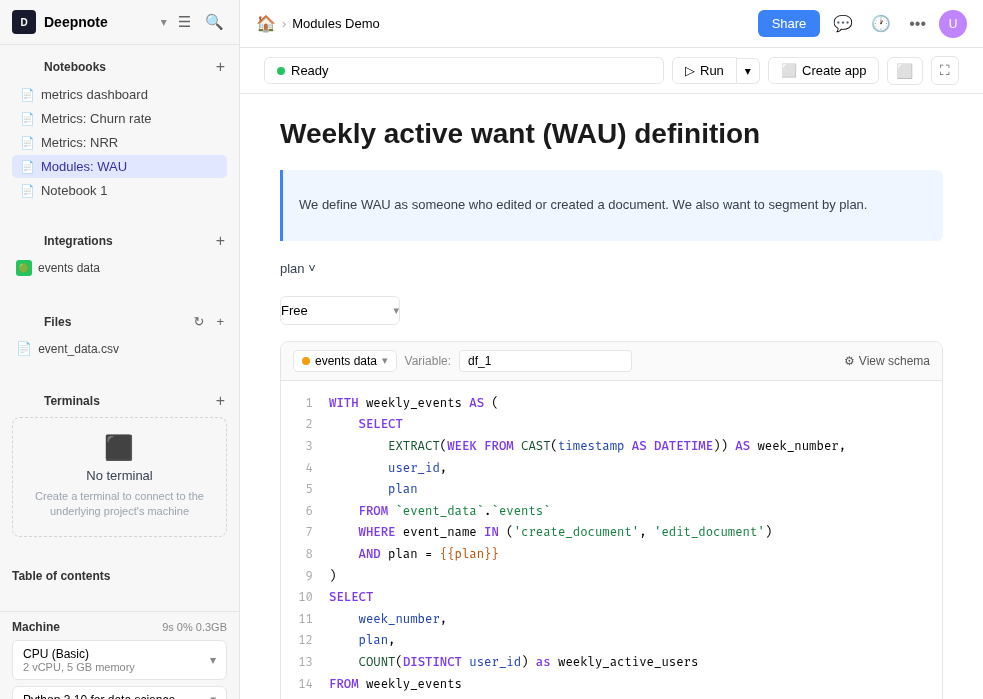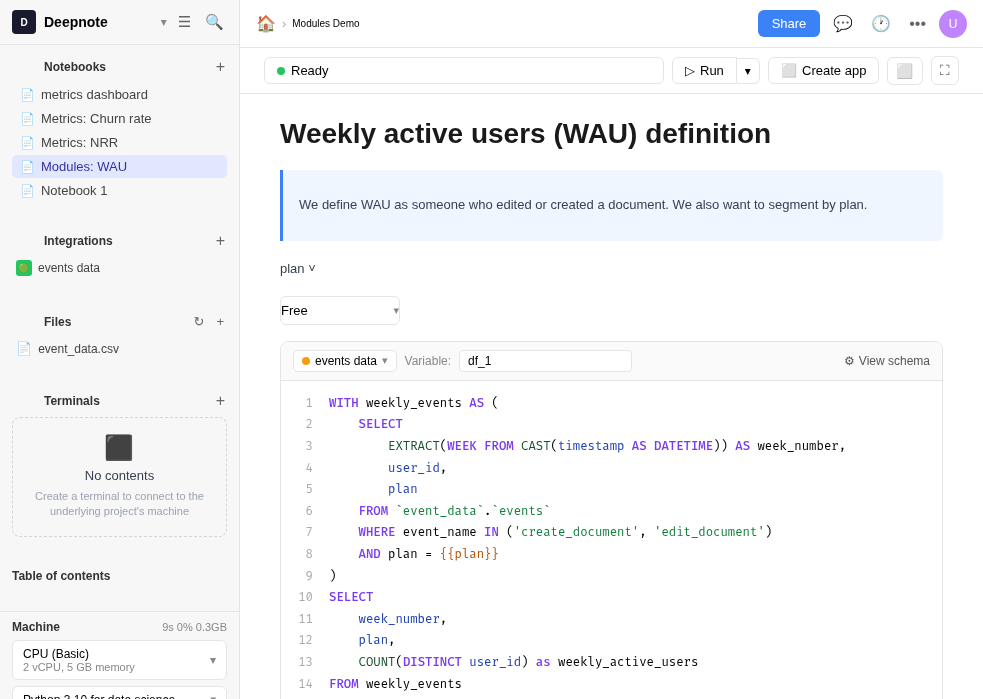"Modules Demo" .breadcrumb-title { font-size: 10px -> 13px }
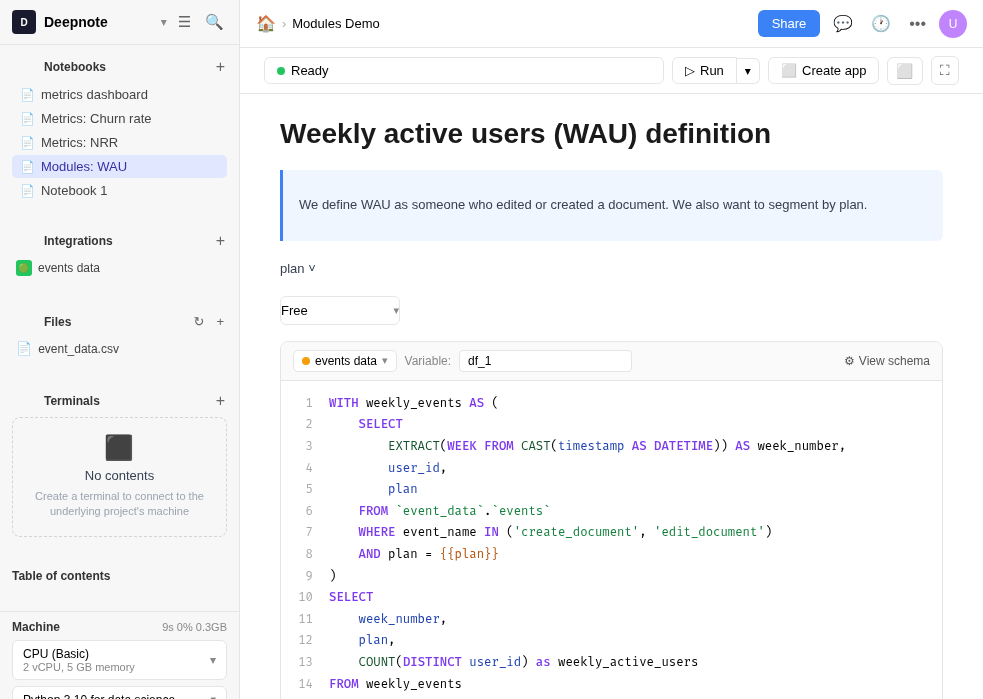"Weekly active users (WAU) definition" h1.notebook-title { text: users -> want }
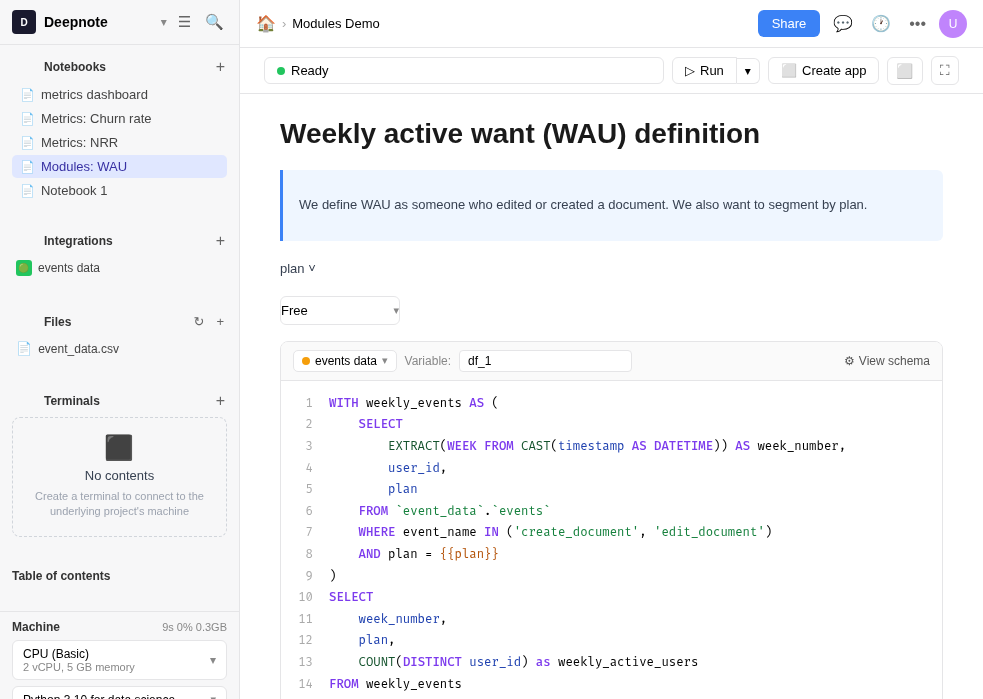"No contents" div.no-terminals-title { text: contents -> terminal }
